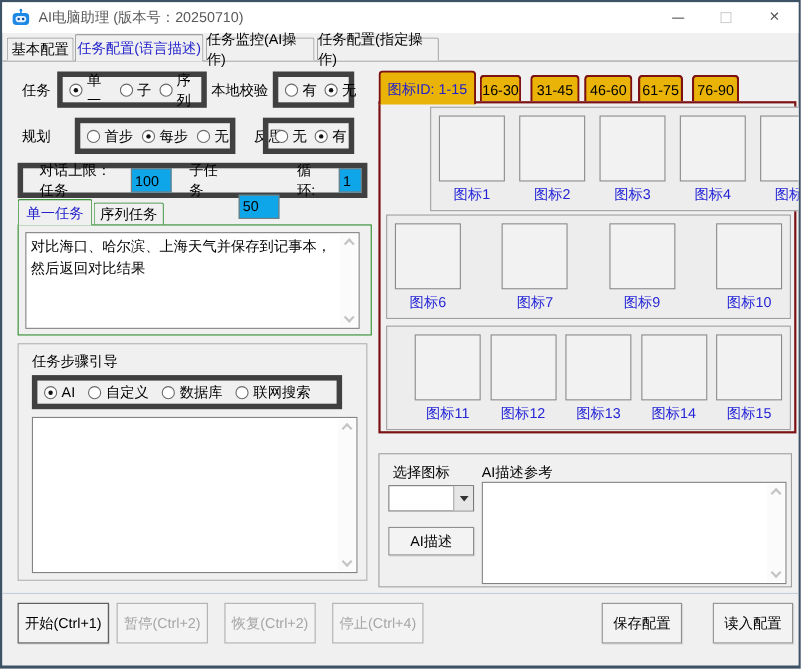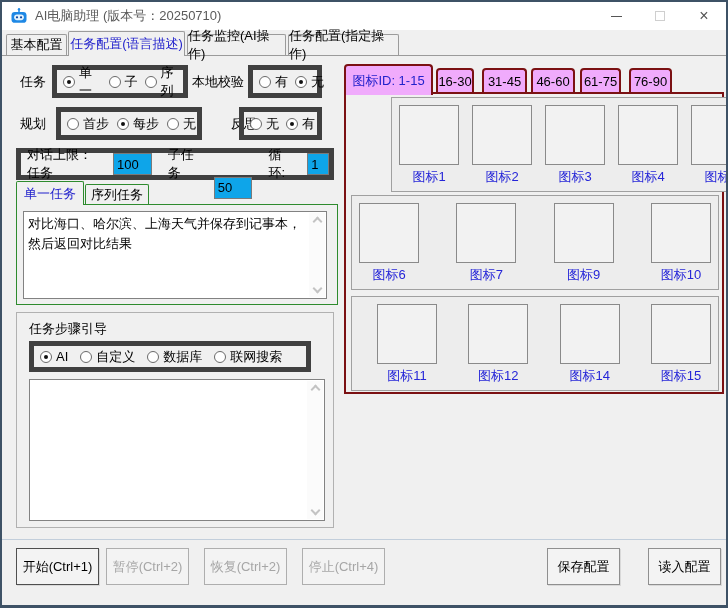"图标ID: 1-15" .itab { background: #f0abfc -> #eab308 }
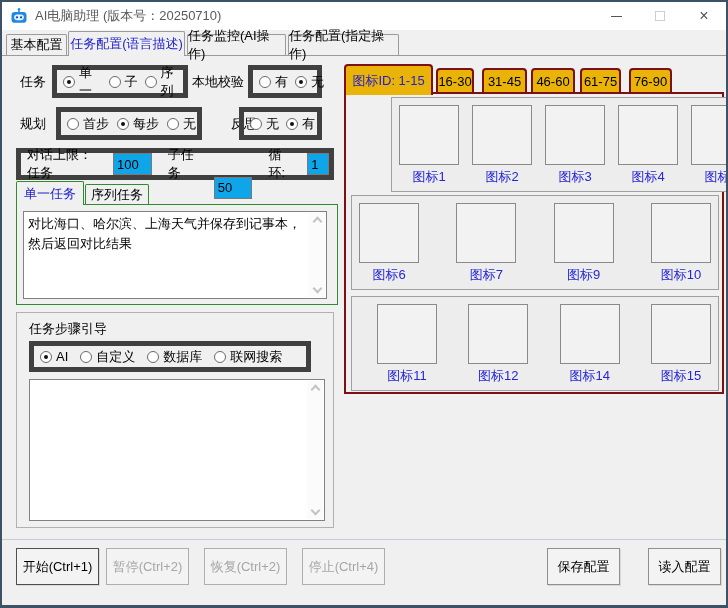"首步" div.gbox { left: 54px -> 66px }
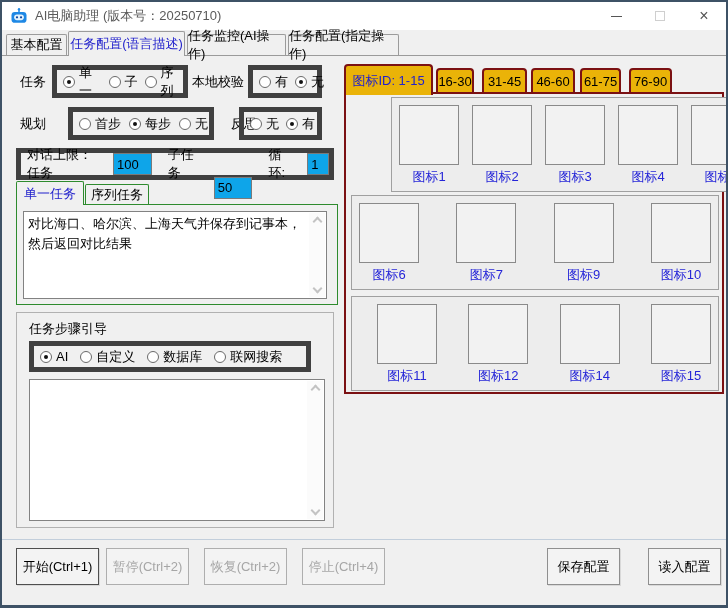"对话上限：任务" div.gbox { padding-left: 6px -> 15px }
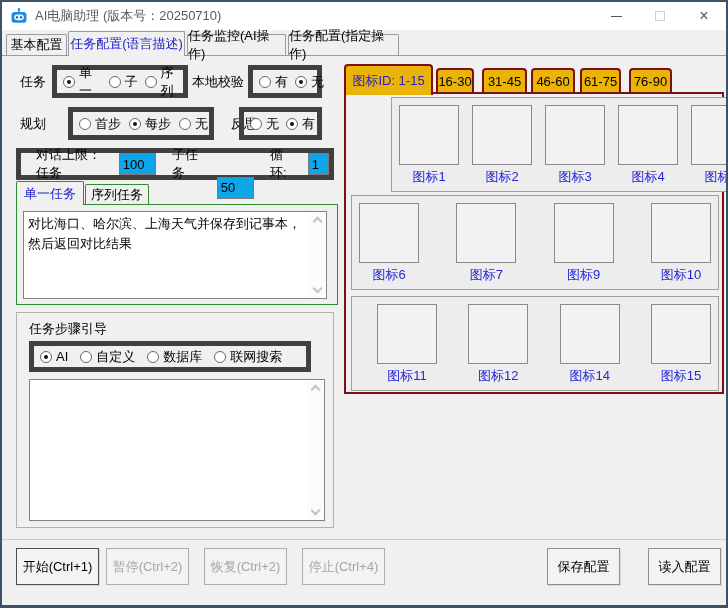"图标13" div.icon-cell { html: none -> <div> <div></div> <div>图标13</div> </div> }
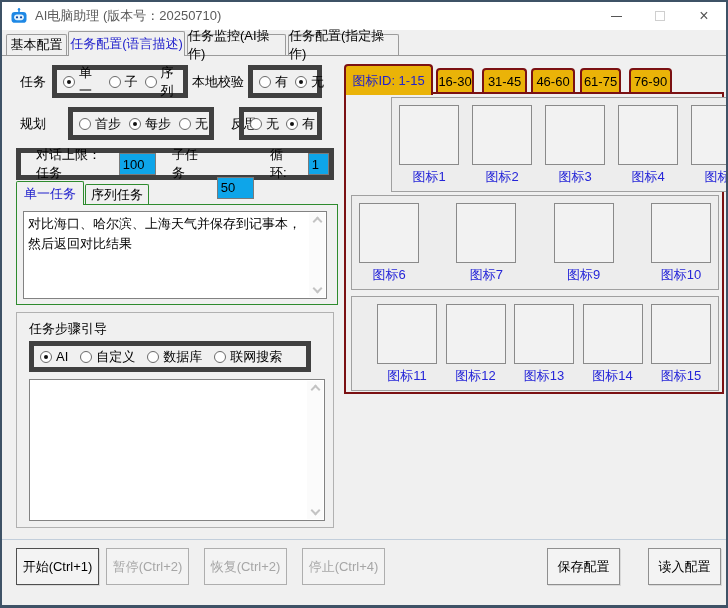"选择图标" div.sel-panel { html: none -> <div> <div>选择图标</div> <div>AI描述参考</div> <div> <div></div> <div> <span></span> </div> </div> <div>AI描述</div> <div> <div></div> <div> <span></span> <span></span> </div> </div> </div> }
